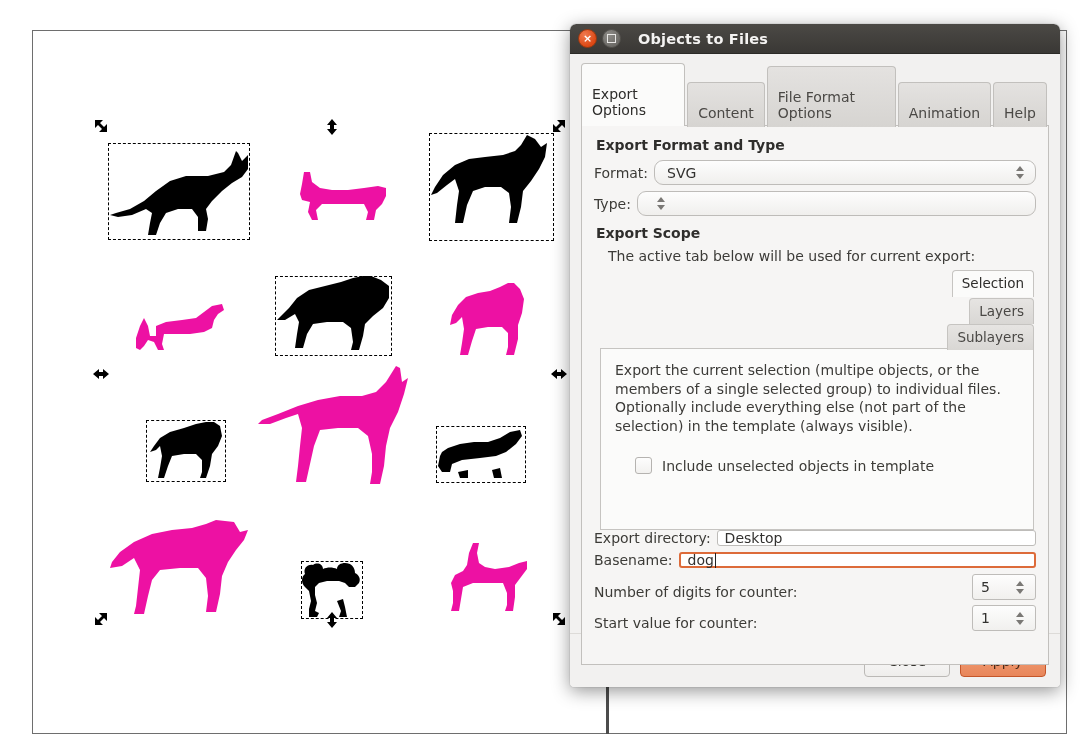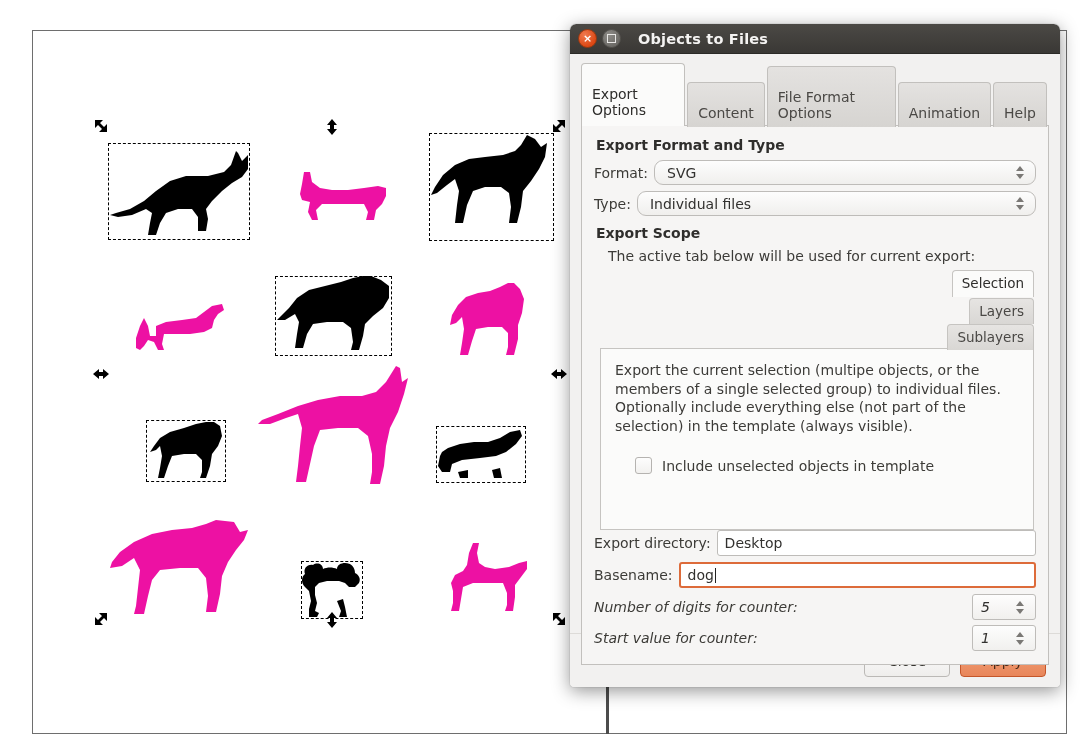"Individual files" div.cv { html: <div>Individual files</div> -> none }
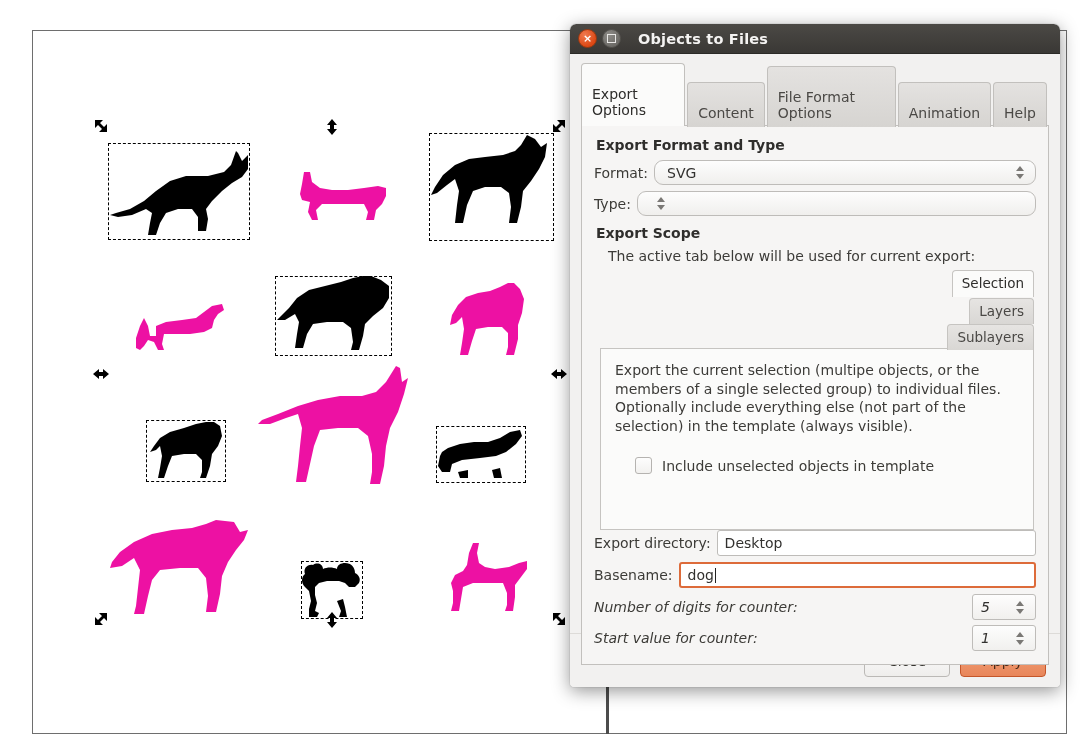"Desktop" .textfield { height: 26px -> 16px }
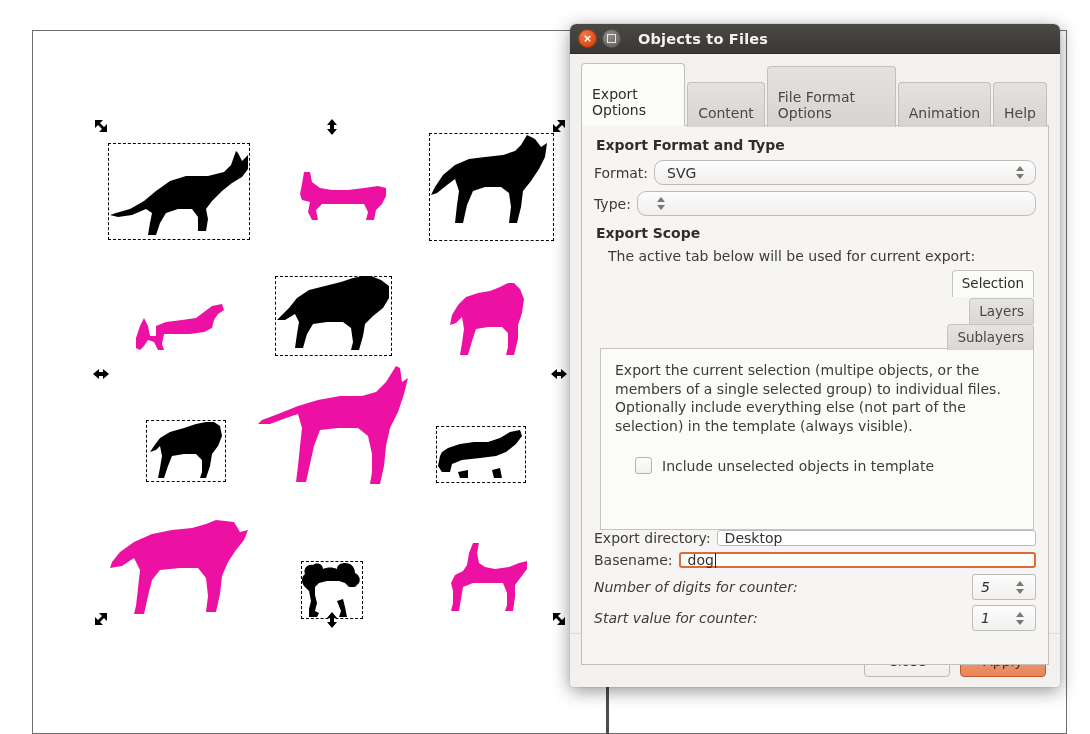"Number of digits for counter:" .numrow { align-items: center -> flex-end; font-style: italic -> none }
